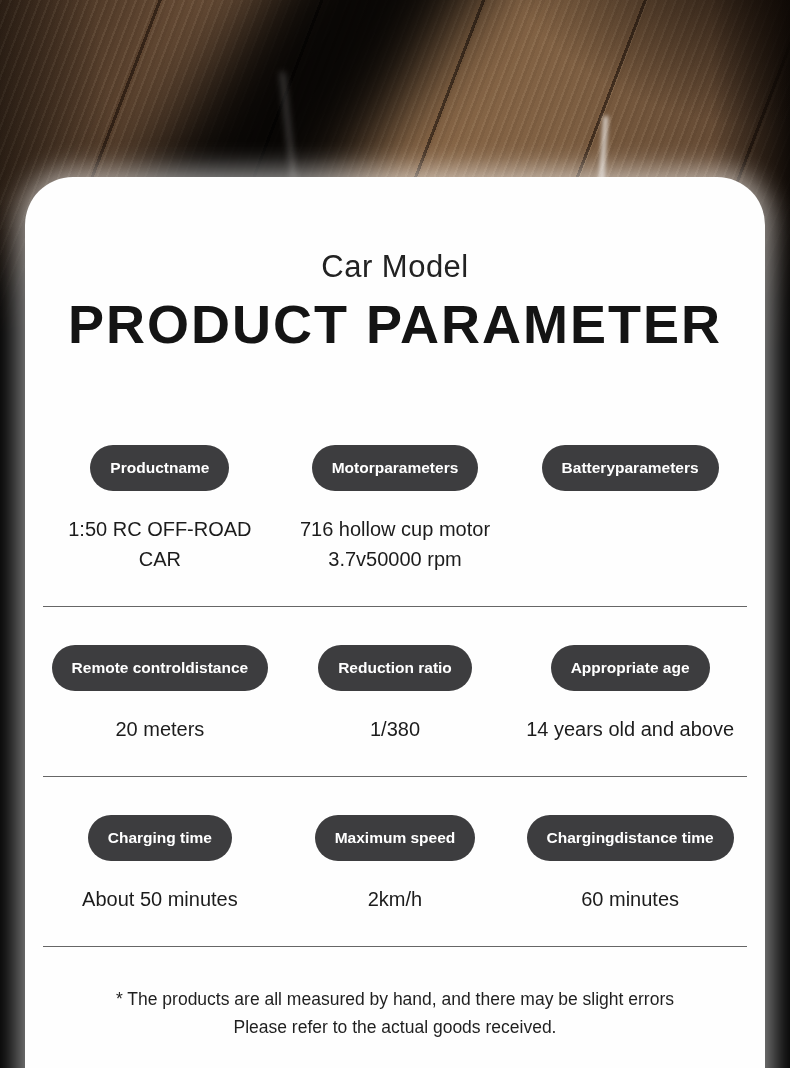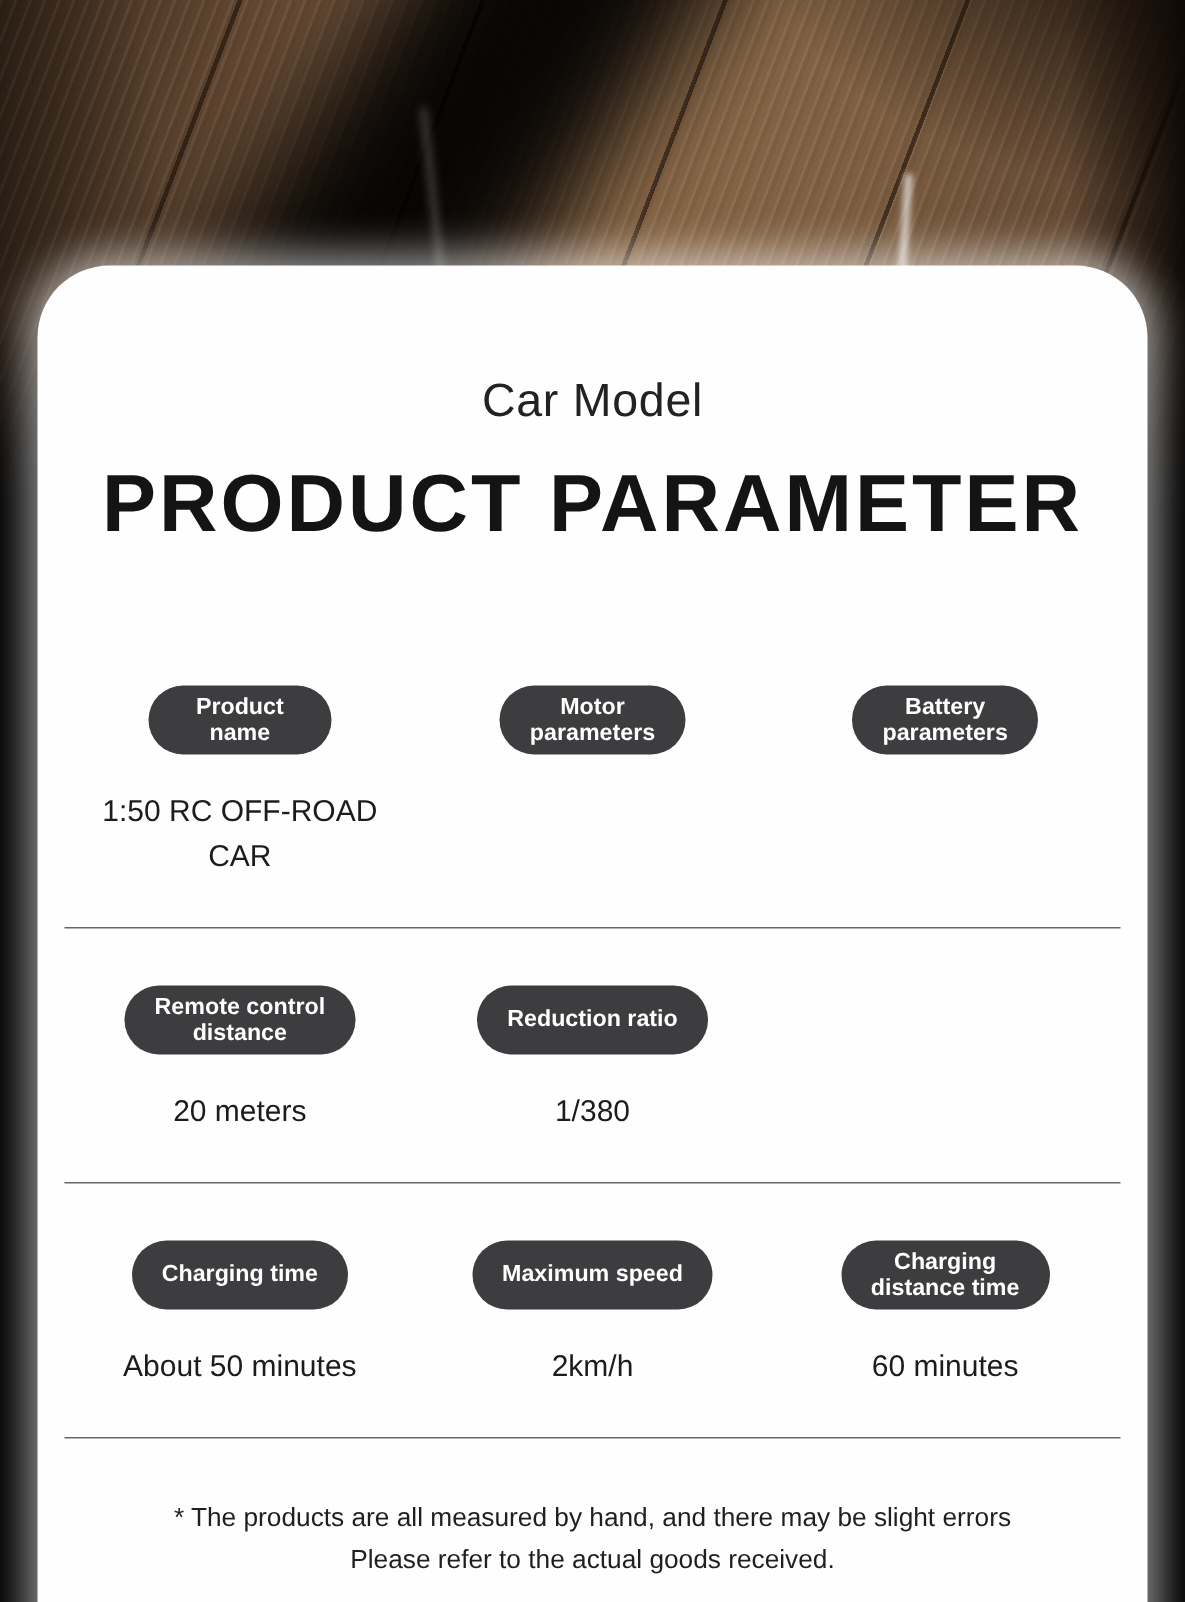"PRODUCT PARAMETER" .title { margin-top: 20px -> 8px }
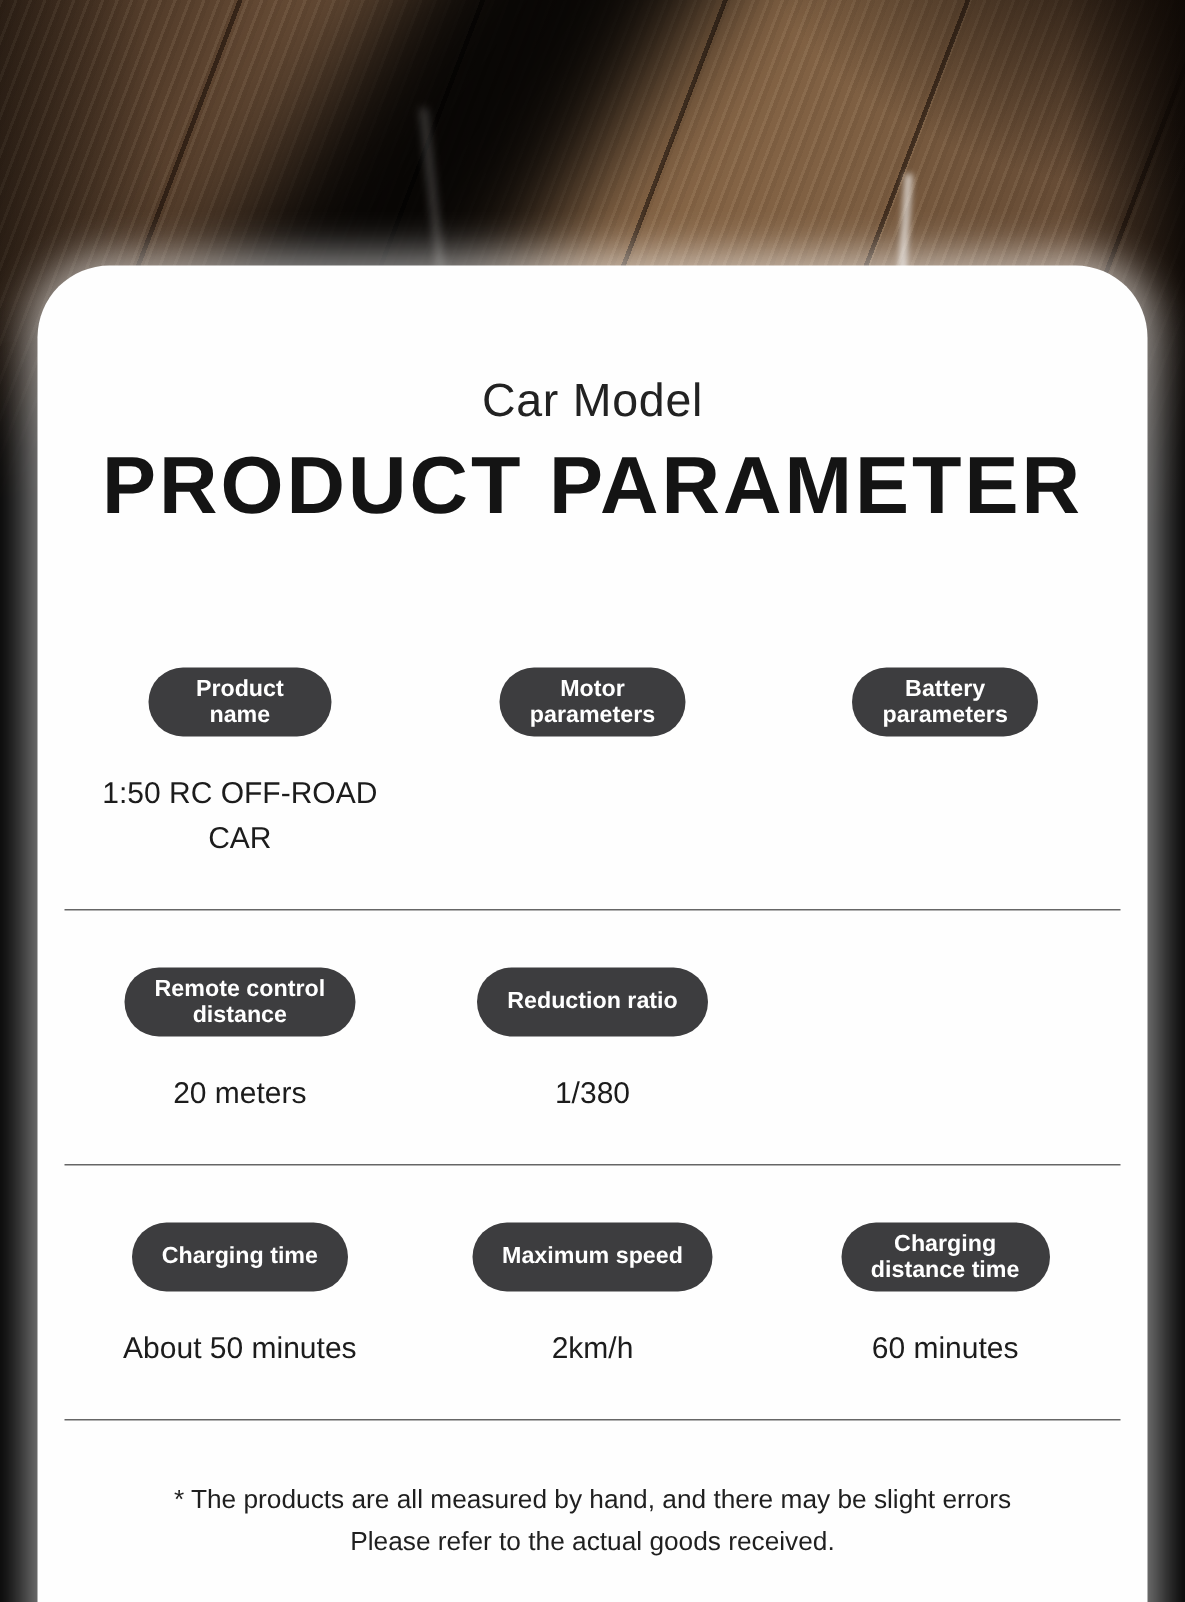"Product" .pill { flex-direction: column -> row }
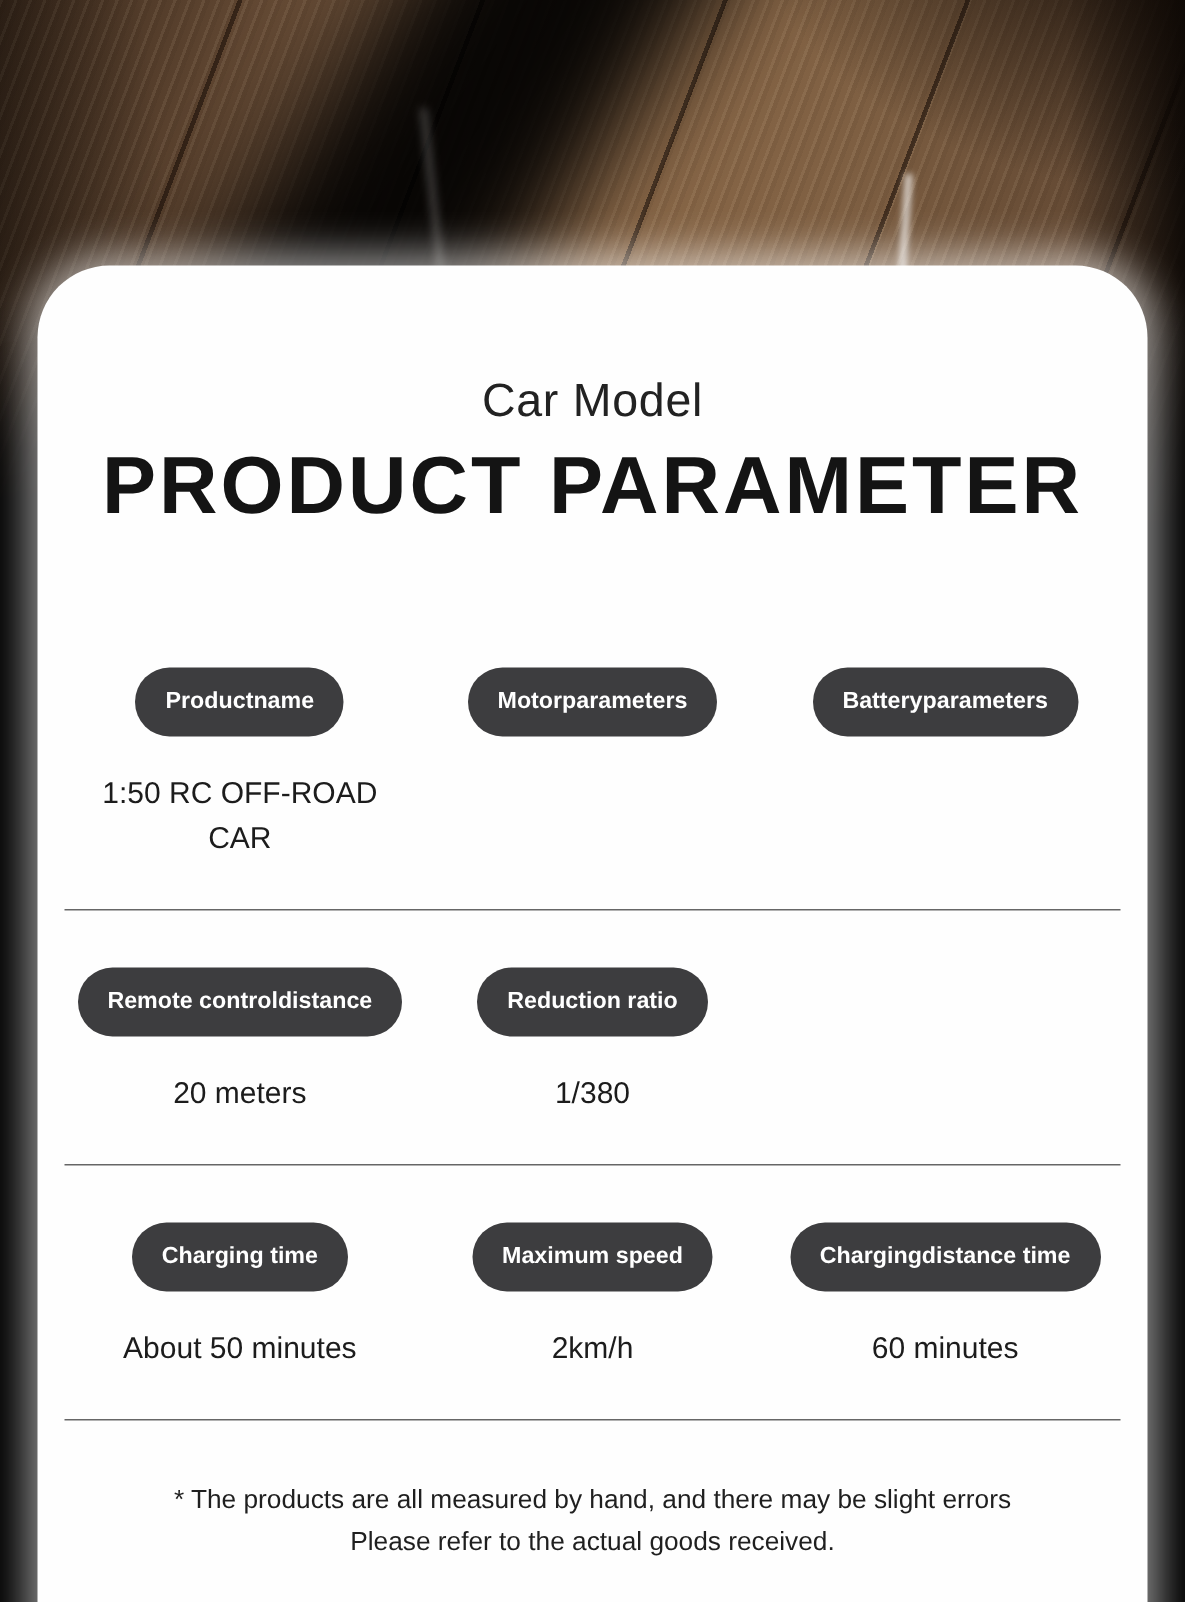"716 hollow cup motor" div.value { html: none -> <div> <div>716 hollow cup motor</div> <div>3.7v50000 rpm</div> </div> }
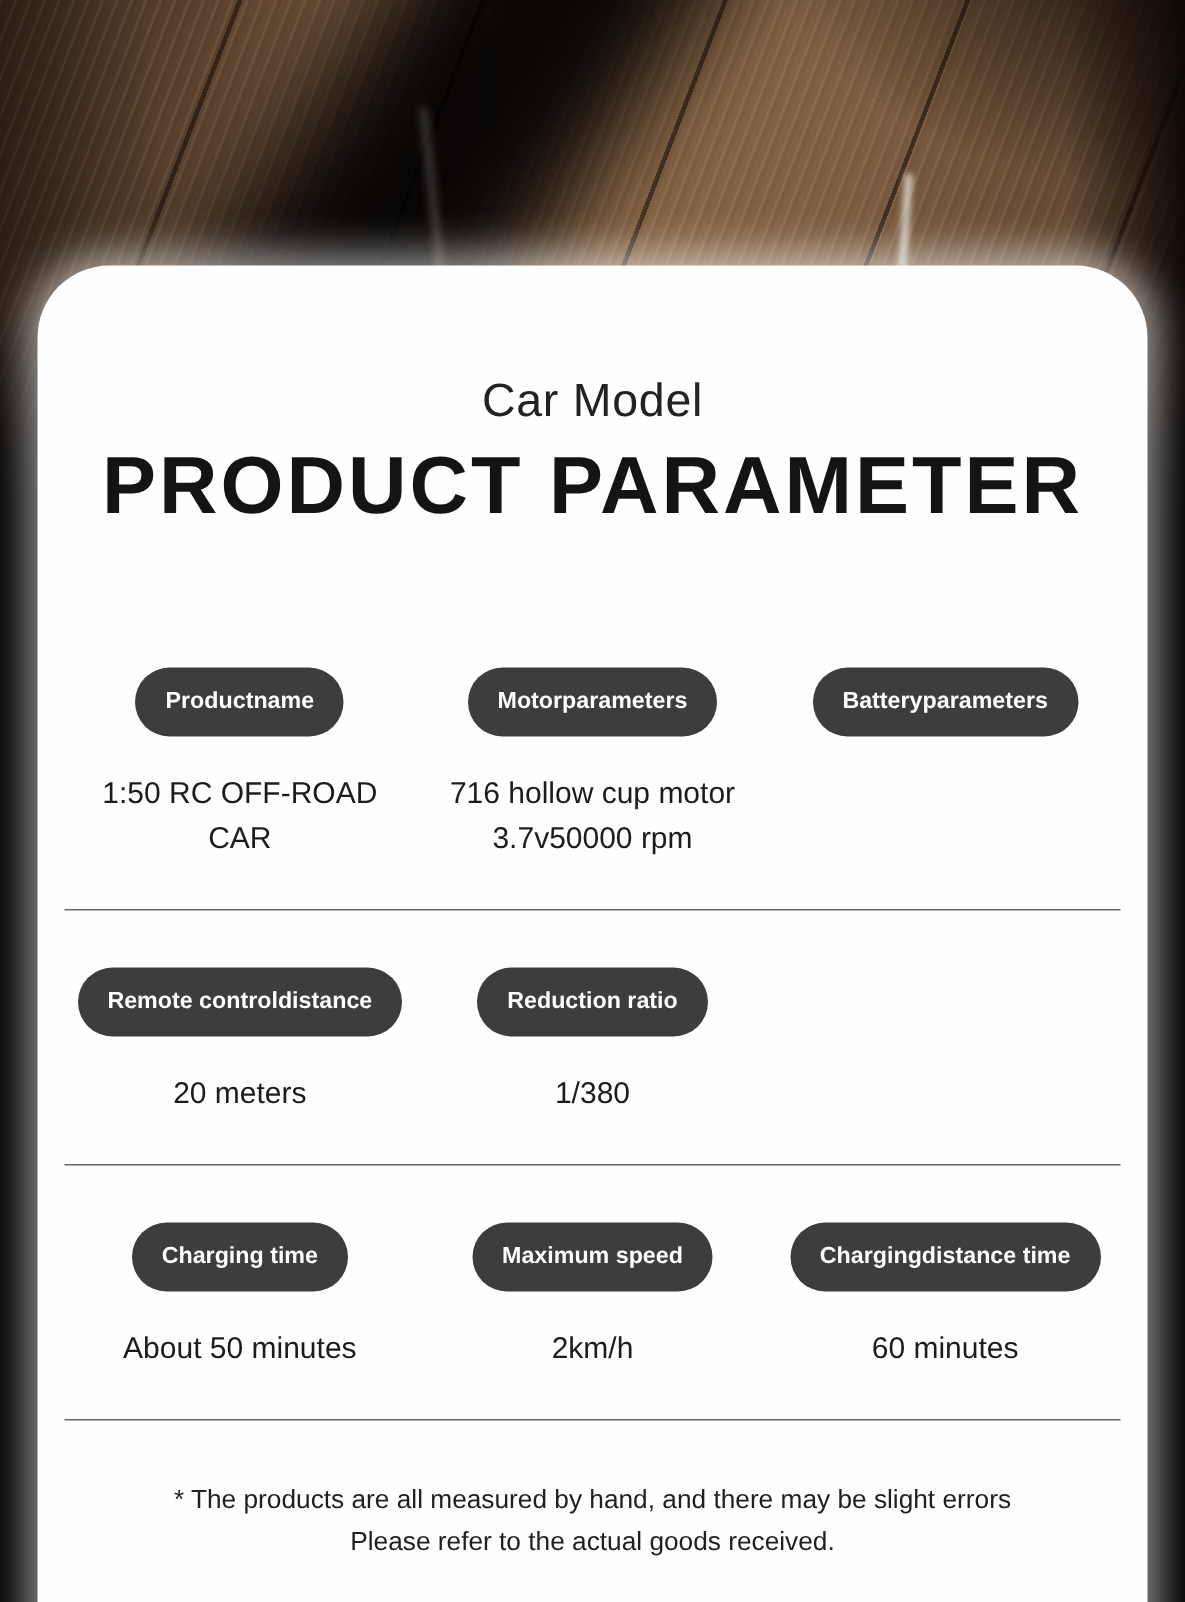"Appropriate age" div.spec-item { html: none -> <div><div> <div>Appropriate age</div> </div><div> <div>14 years old and above</div> </div></div> }
